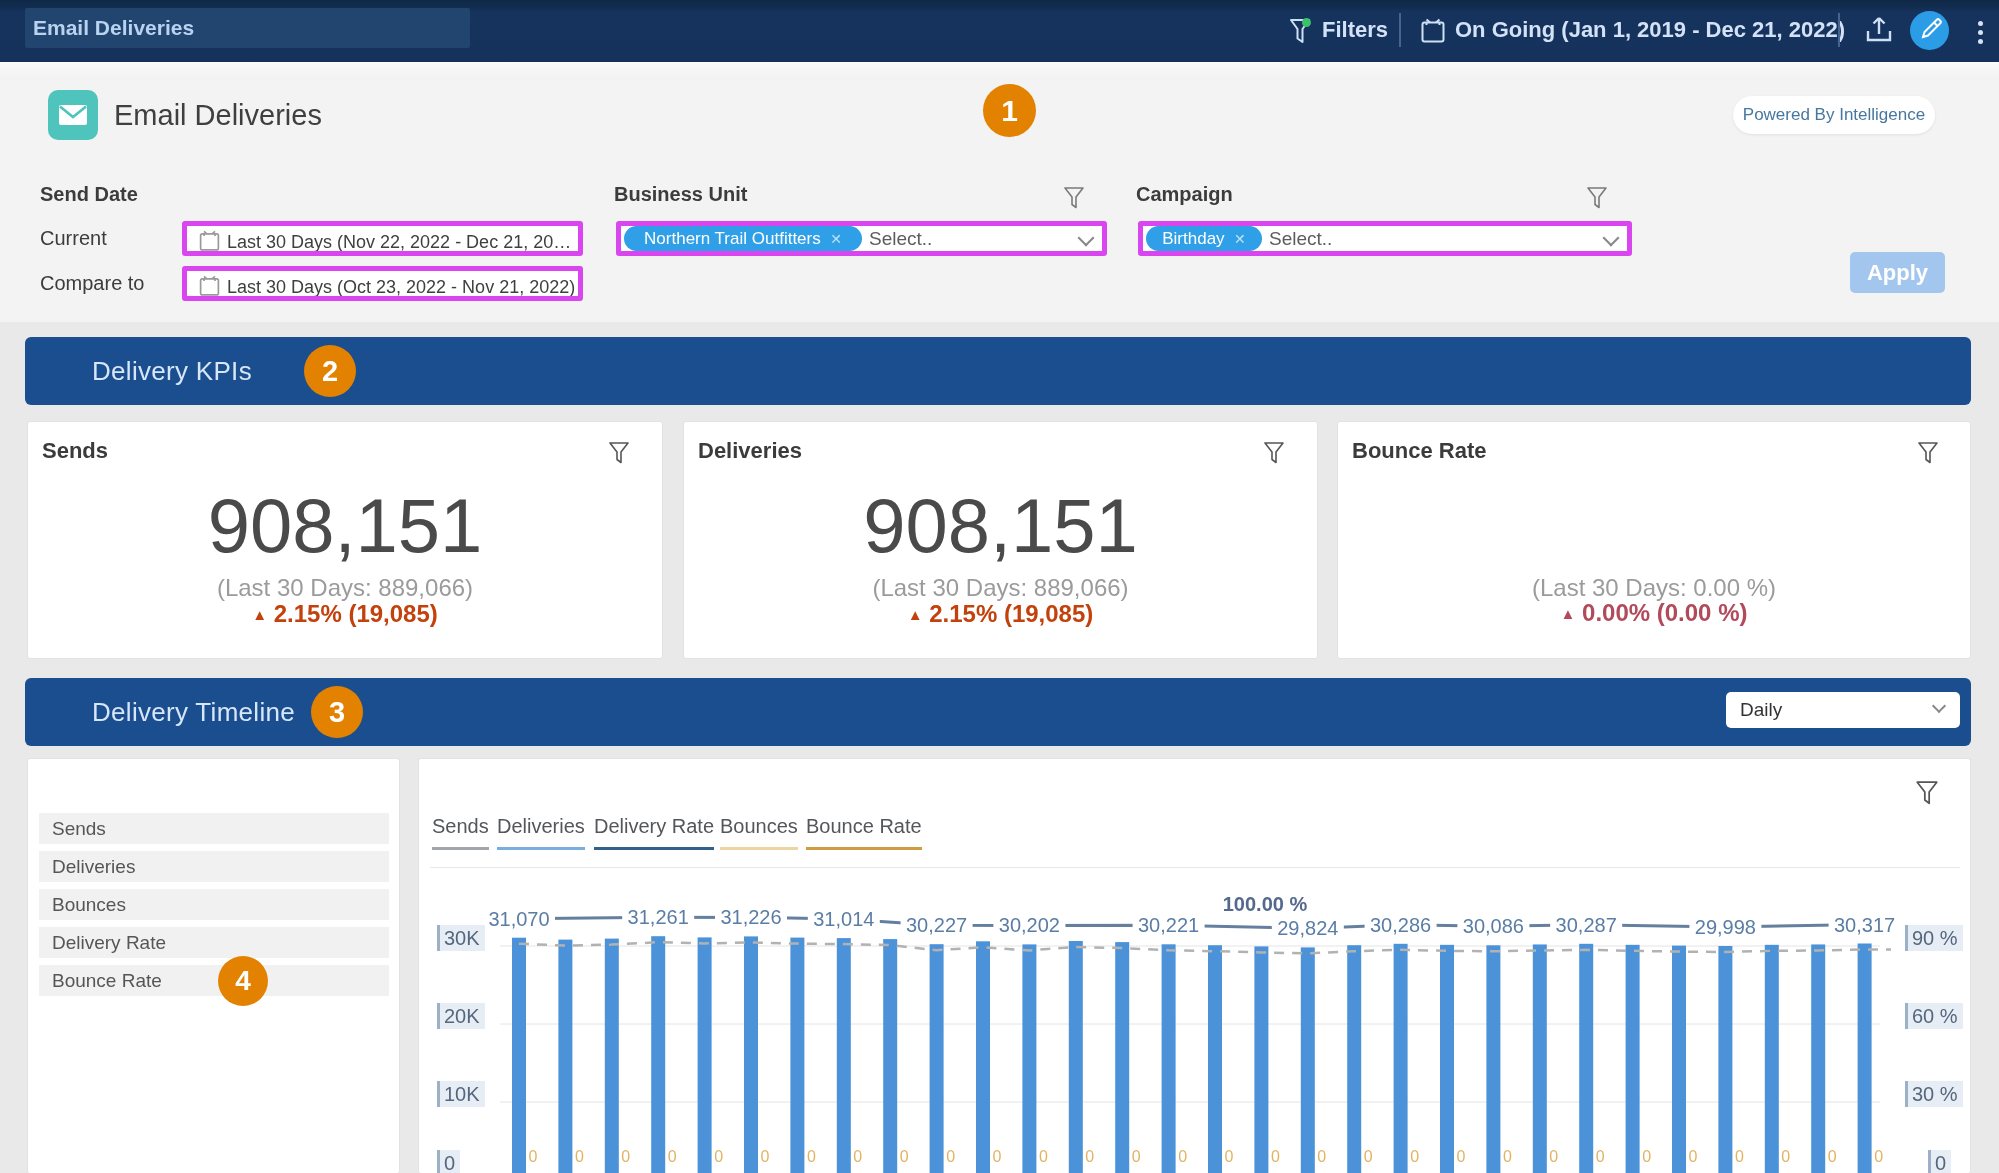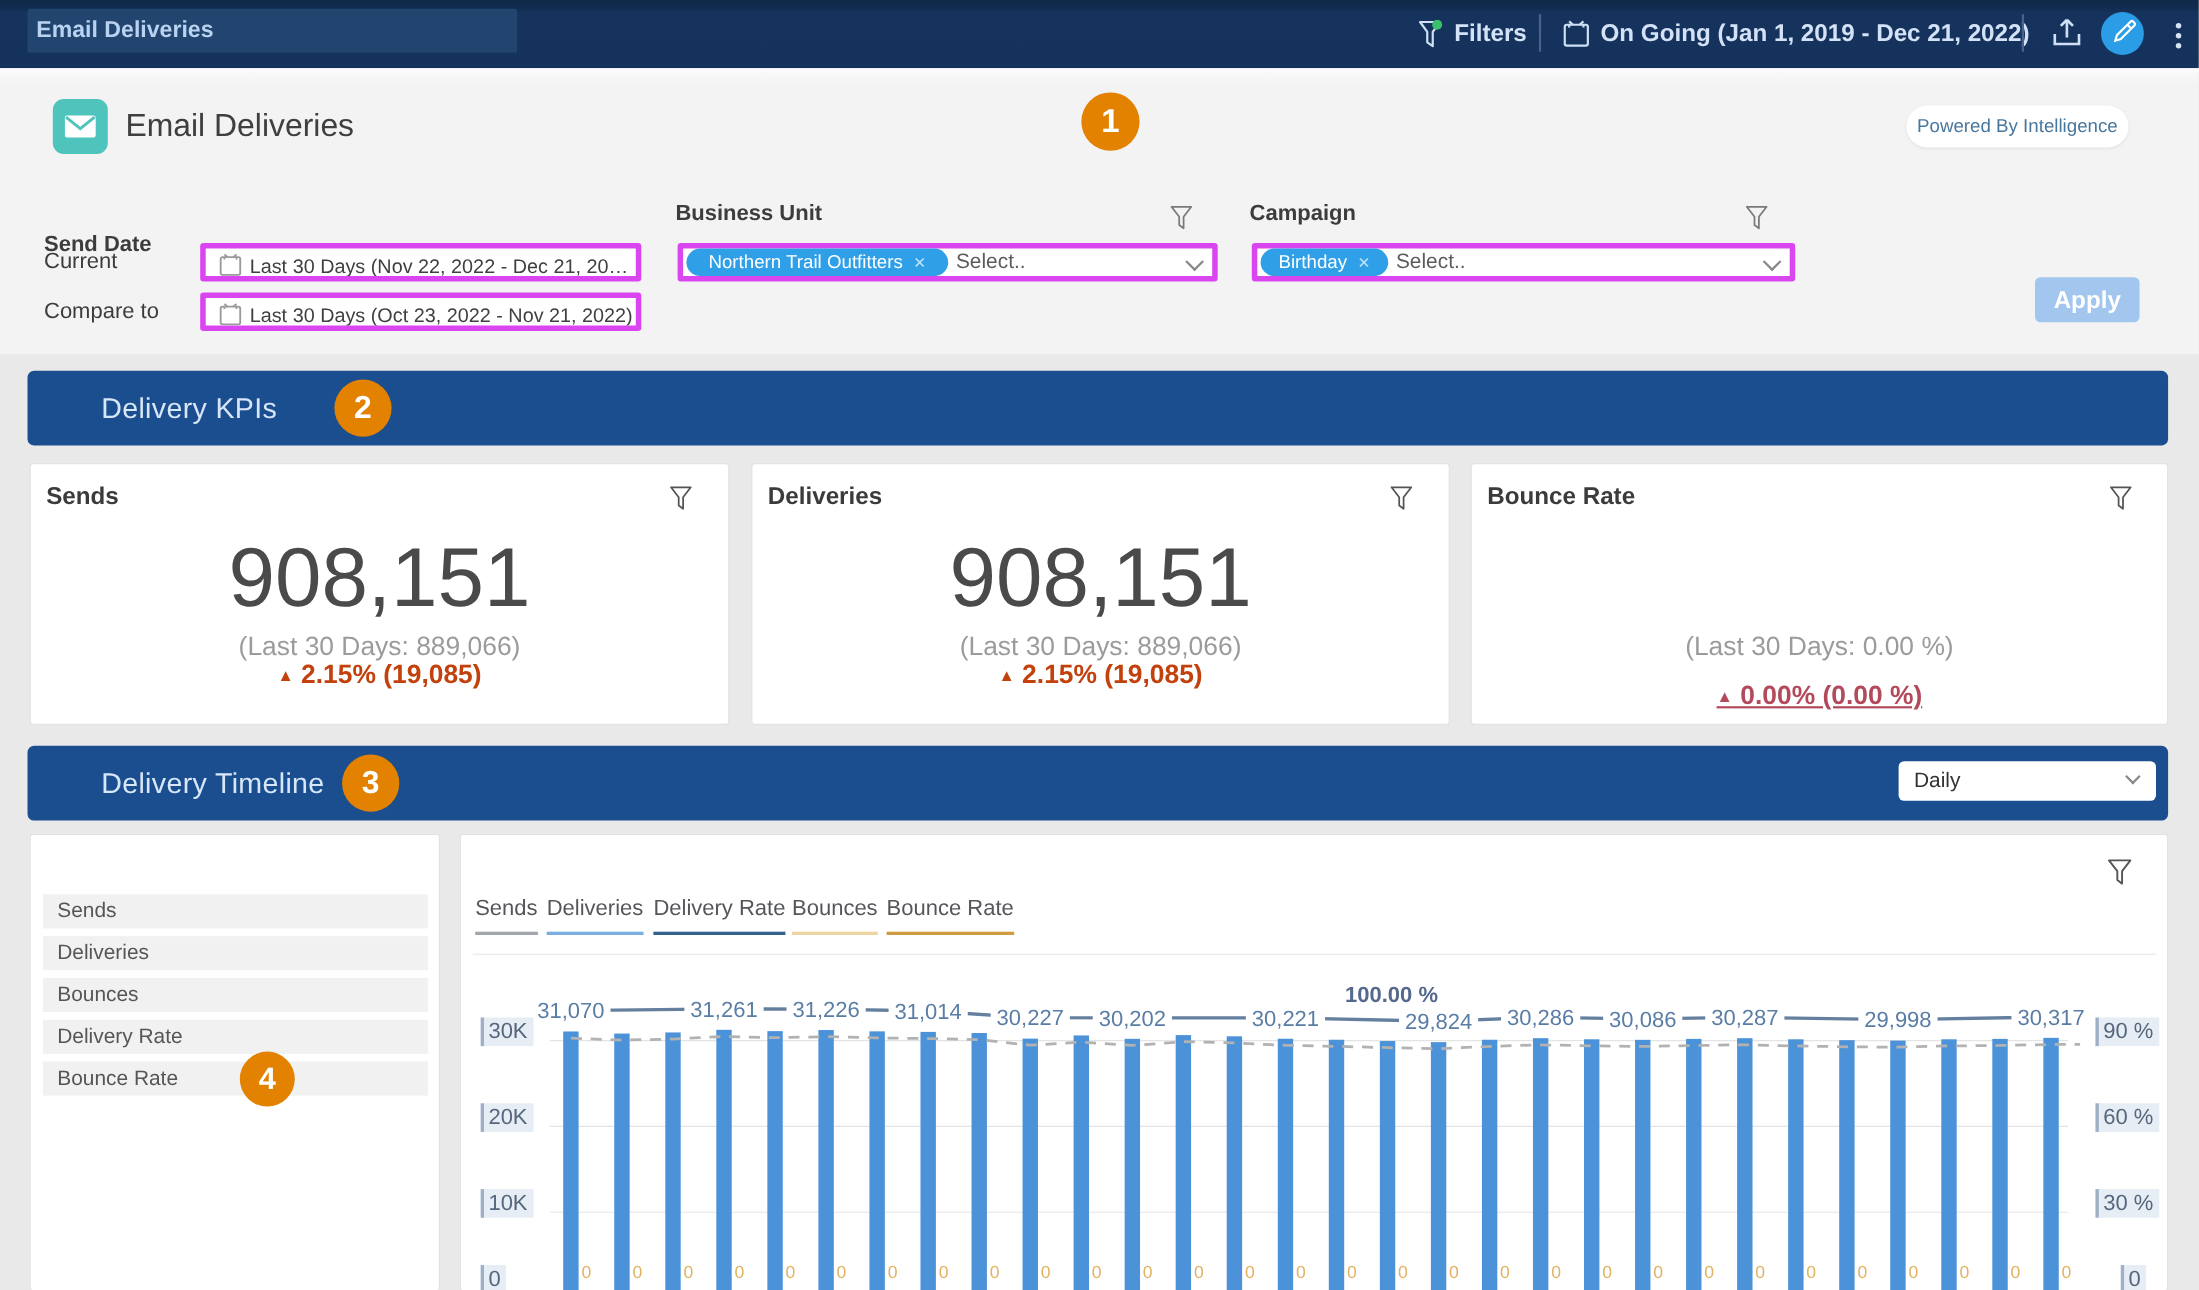"Send Date" div.abs { margin-top: 28px -> none }
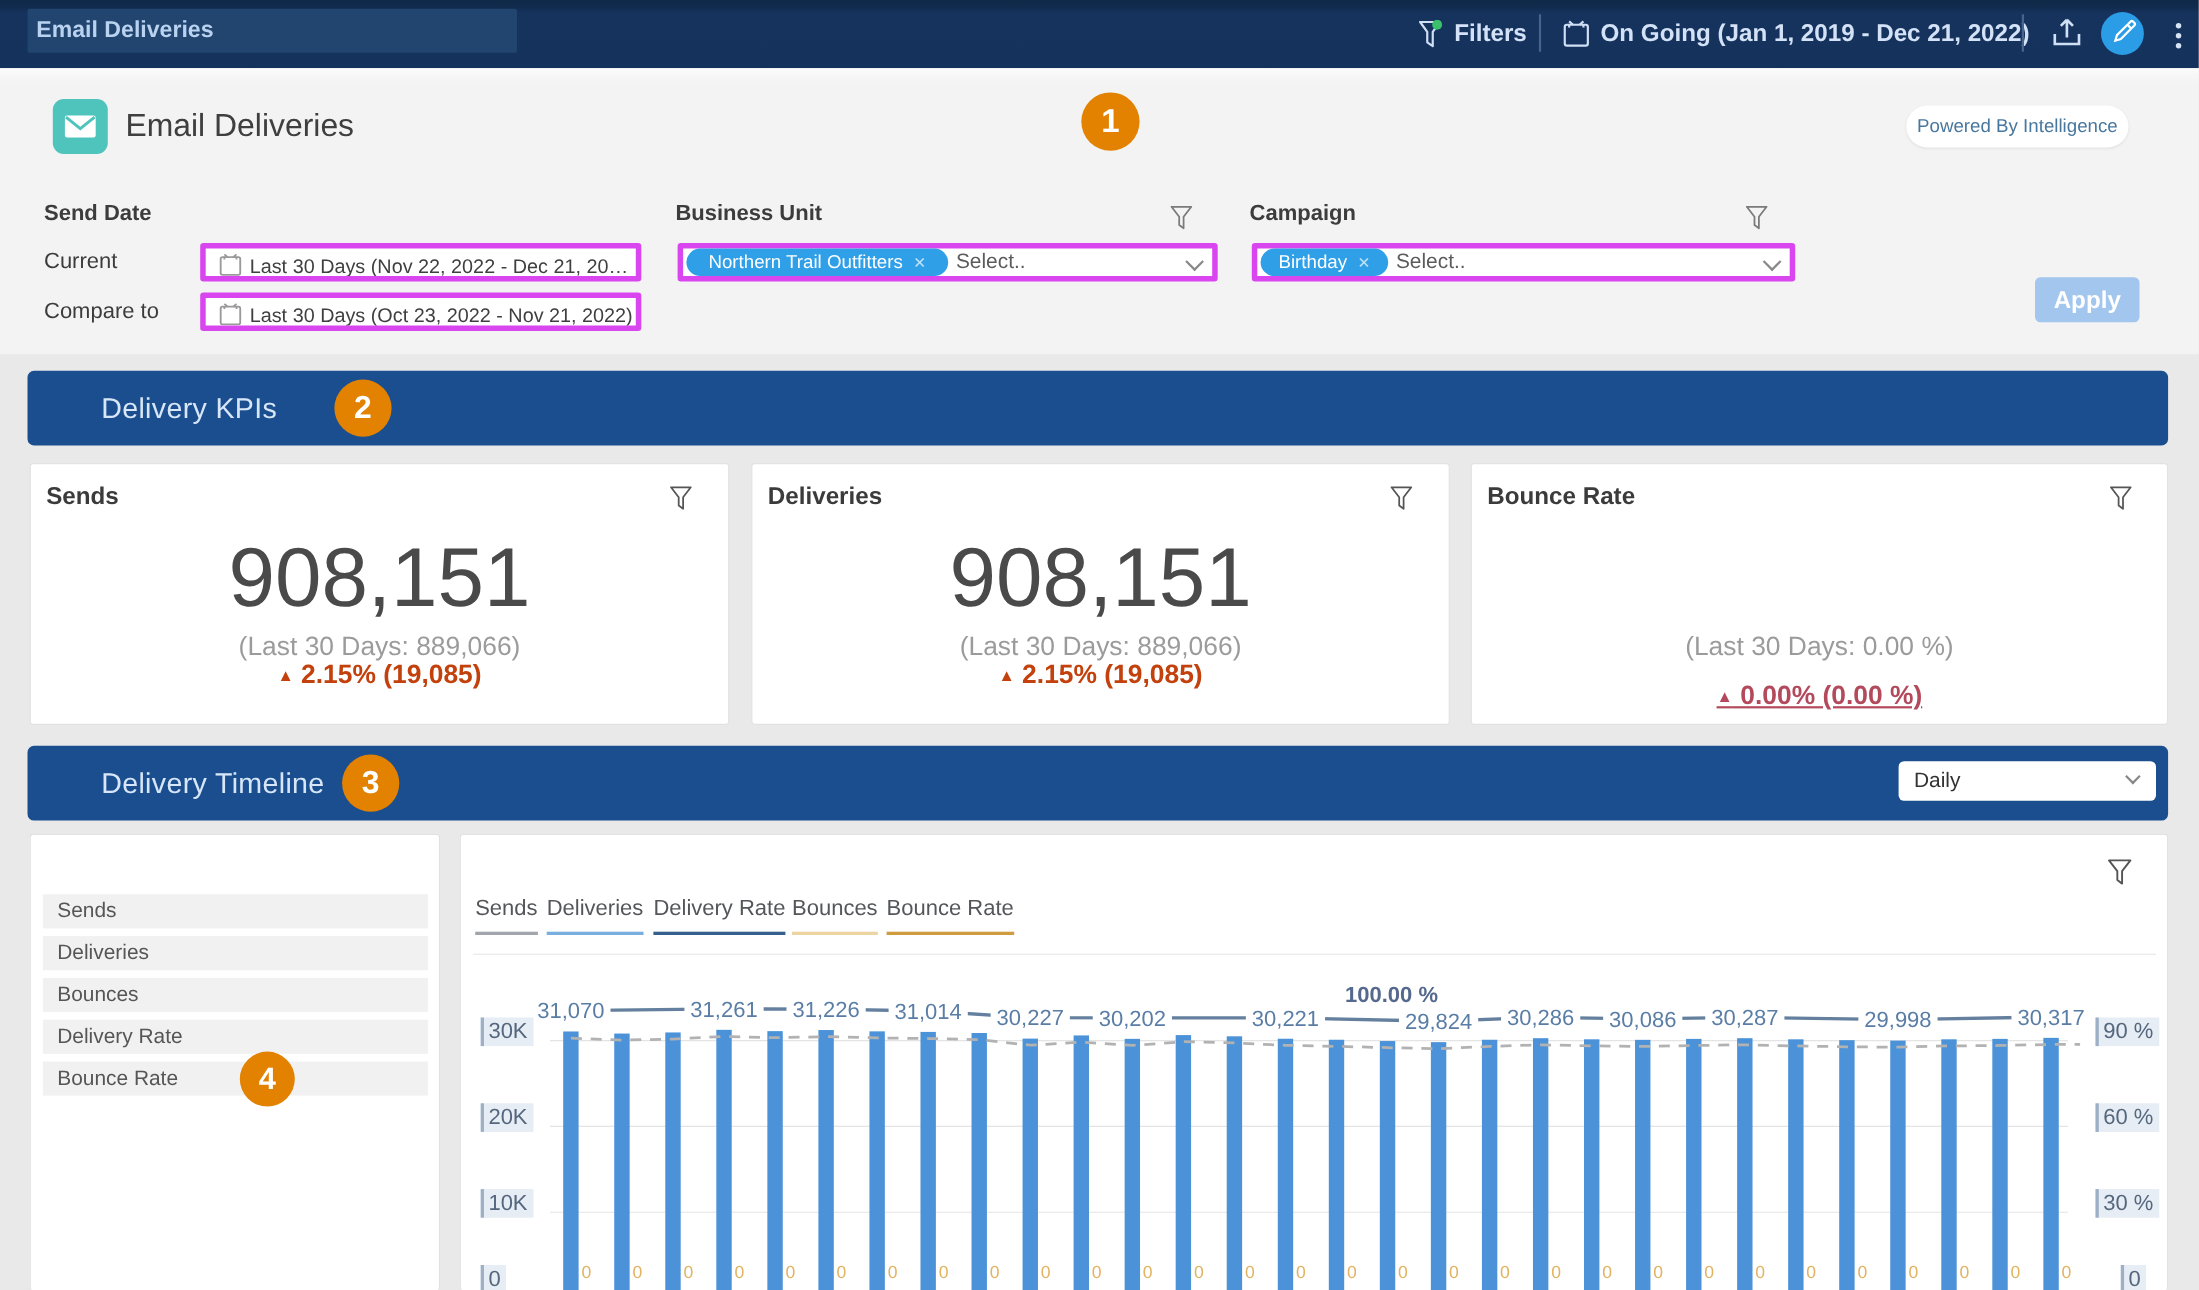"▲ 0.00% (0.00 %)" div.abs { text-decoration: underline -> none; top: 619px -> 599px }
